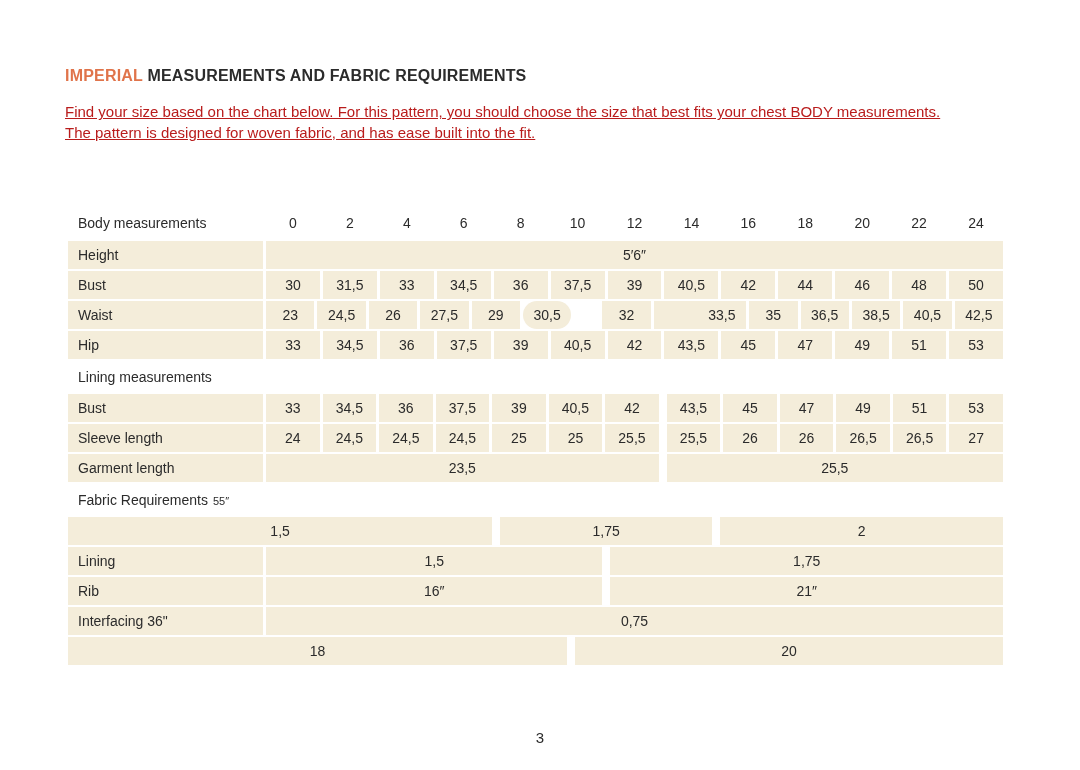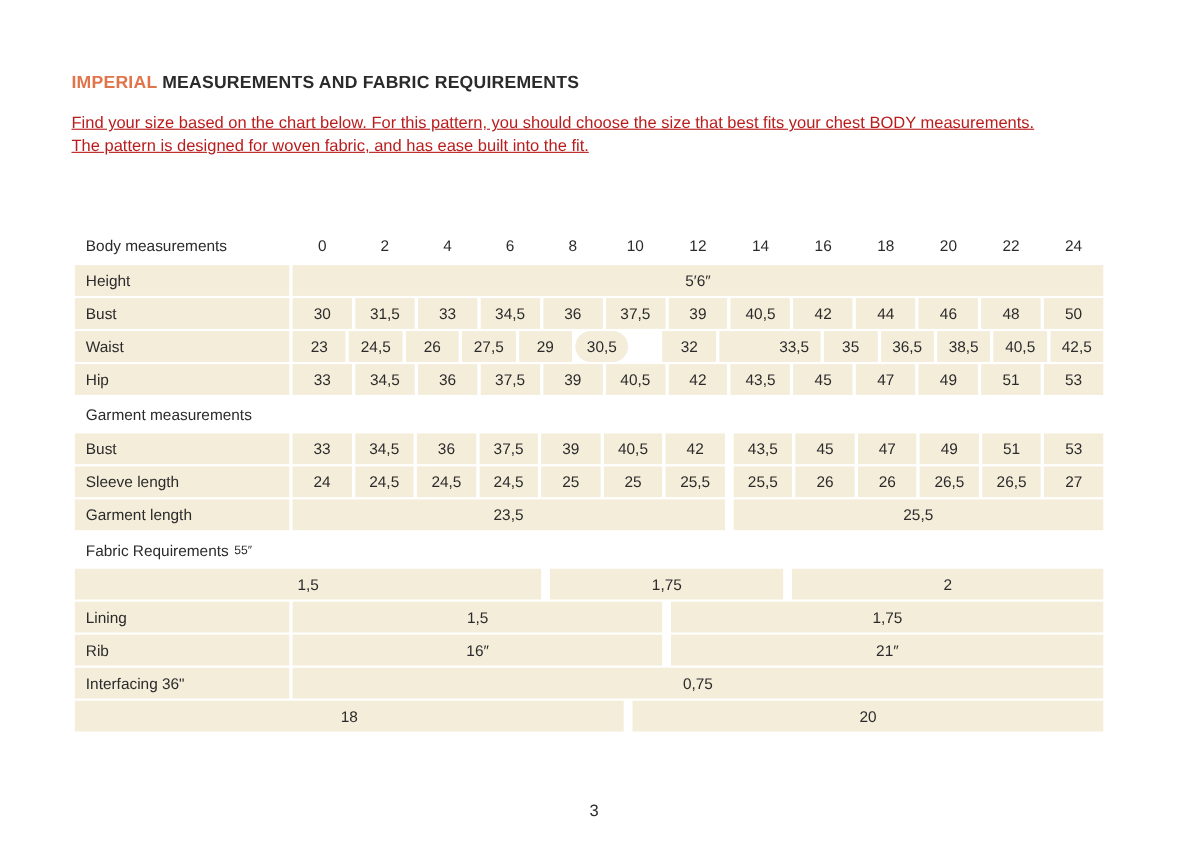"Garment measurements" div.row-label { text: Garment -> Lining }
